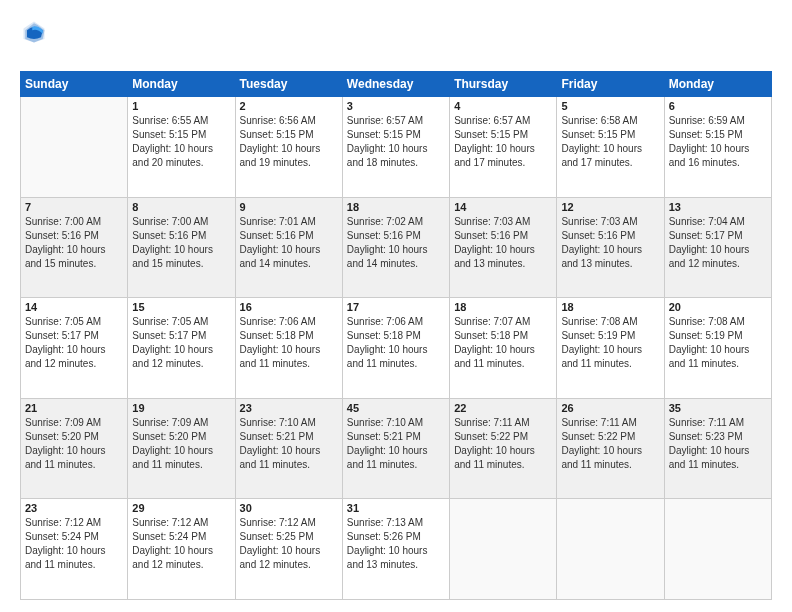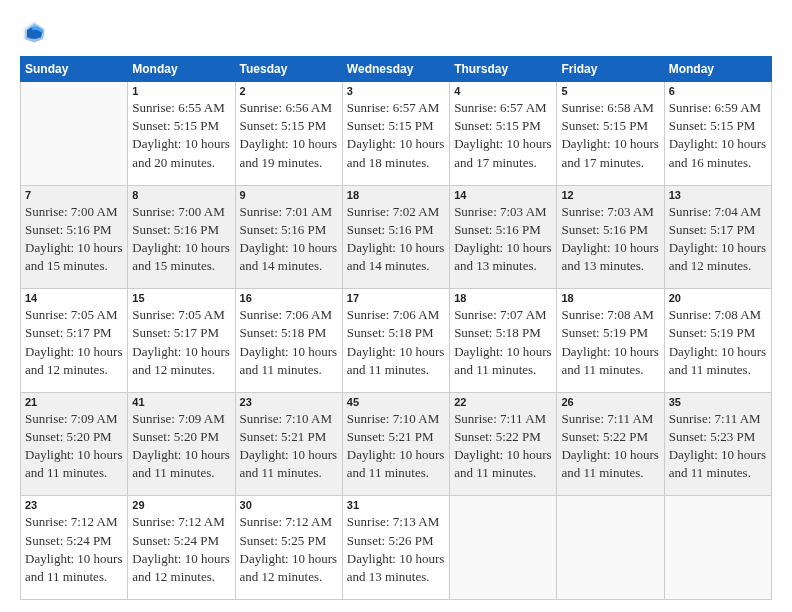"Sunday" .calendar { margin-top: none -> 15px }
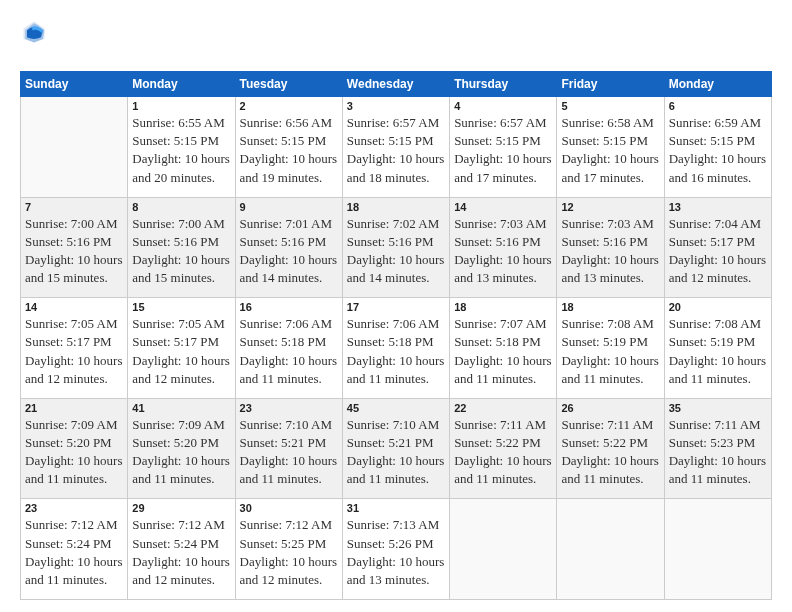"Sunrise: 6:55 AM" .day-info { font-family: Liberation Serif, serif -> none; font-size: 13px -> 10px }
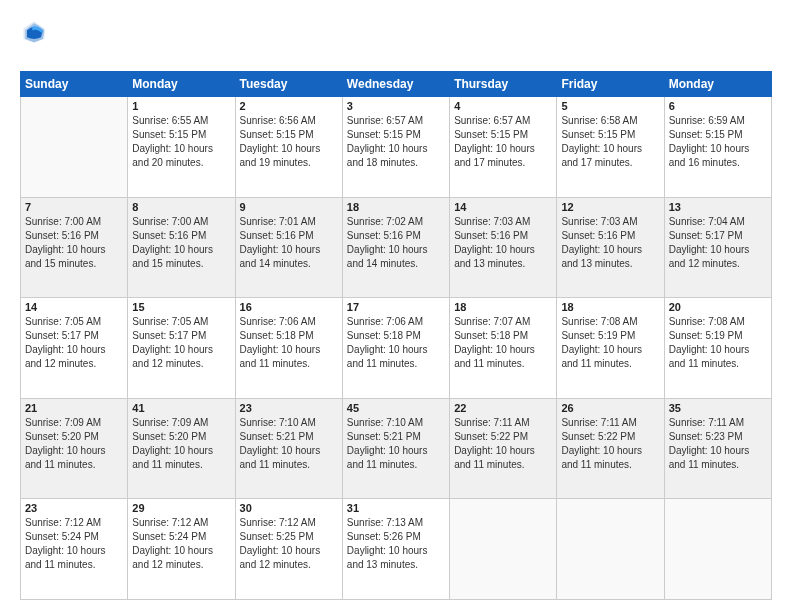"41" span.day-number { text: 41 -> 19 }
